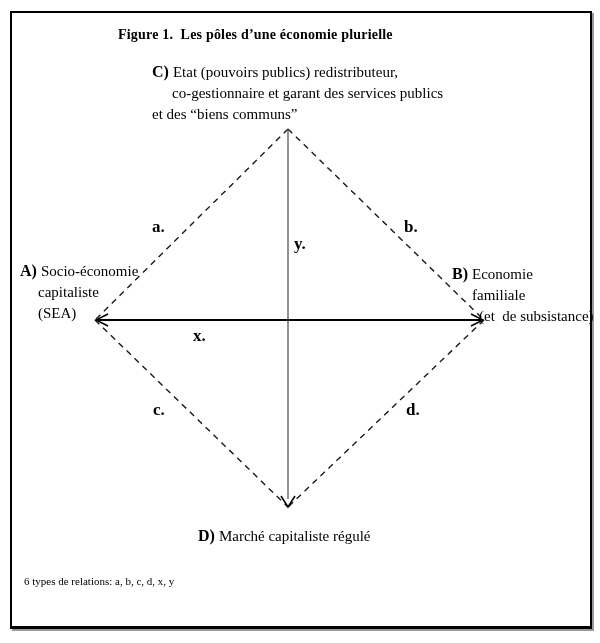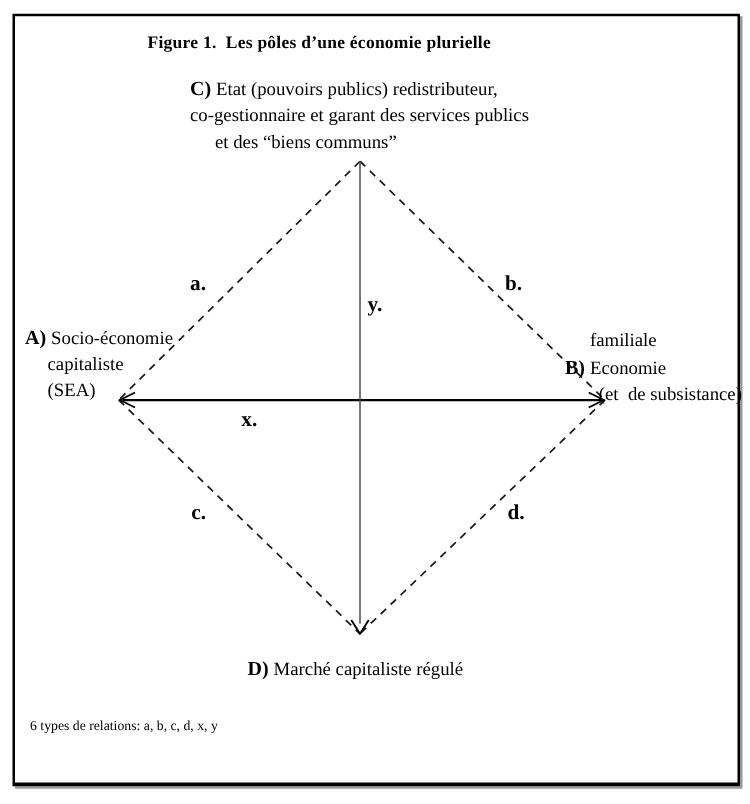"co-gestionnaire et garant des services" div { margin-left: none -> 20px }
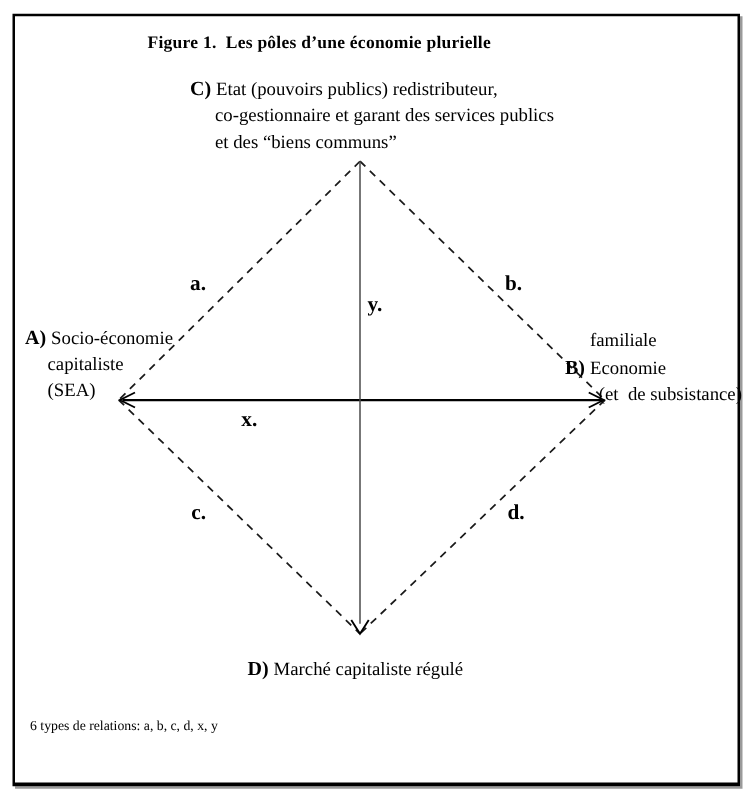"et des “biens communs”" div { margin-left: 20px -> none }
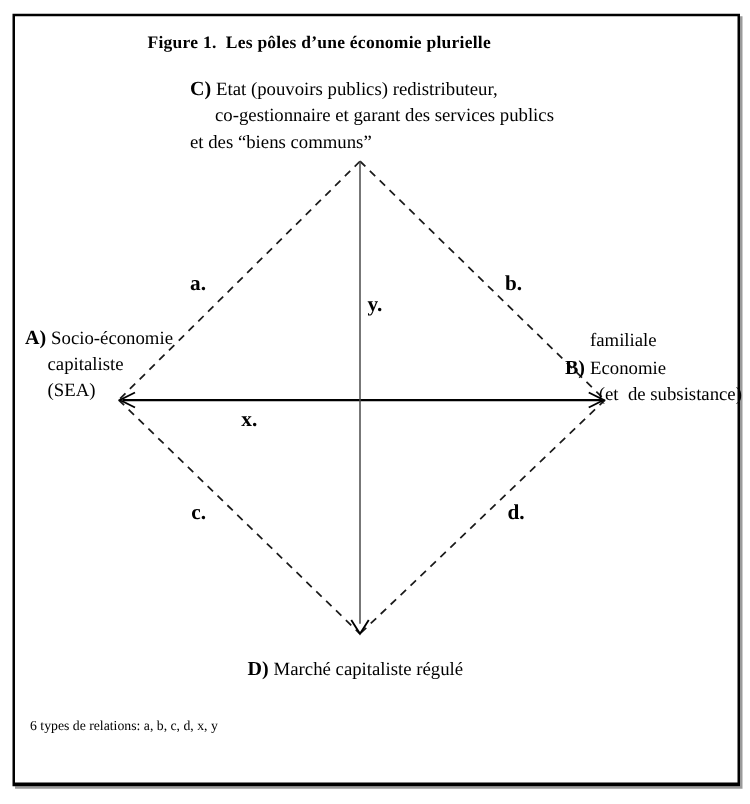"familiale" div { order: before "B) Economie" -> after "B) Economie" }
